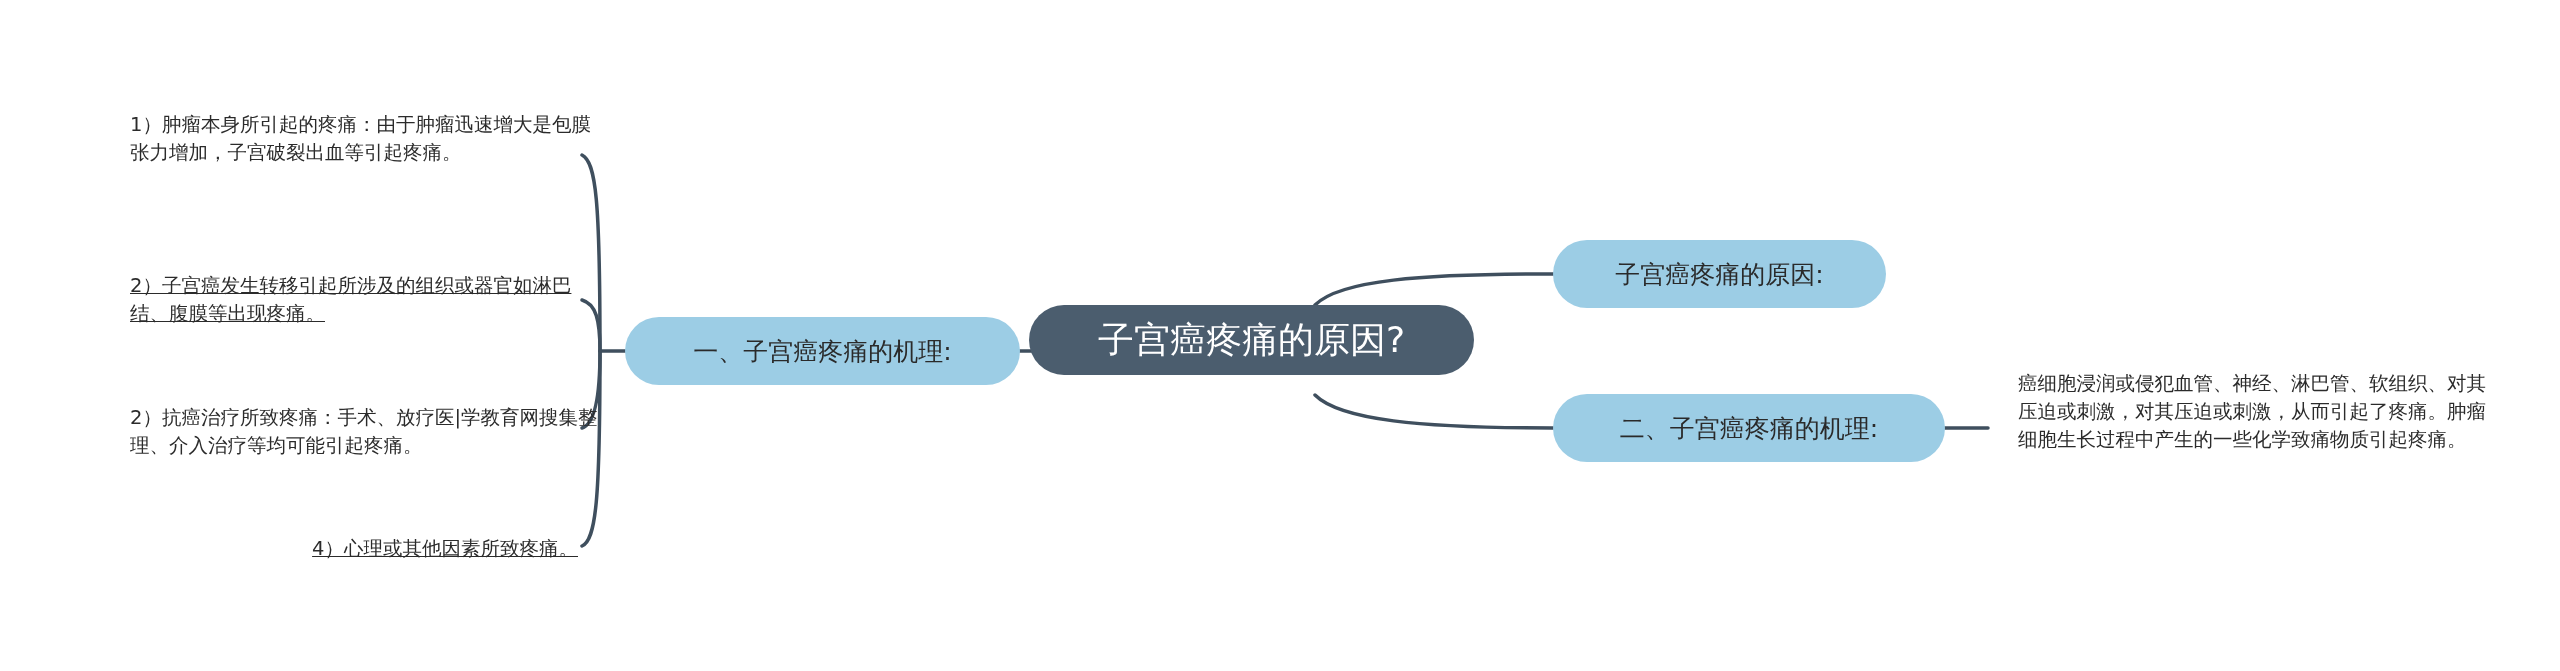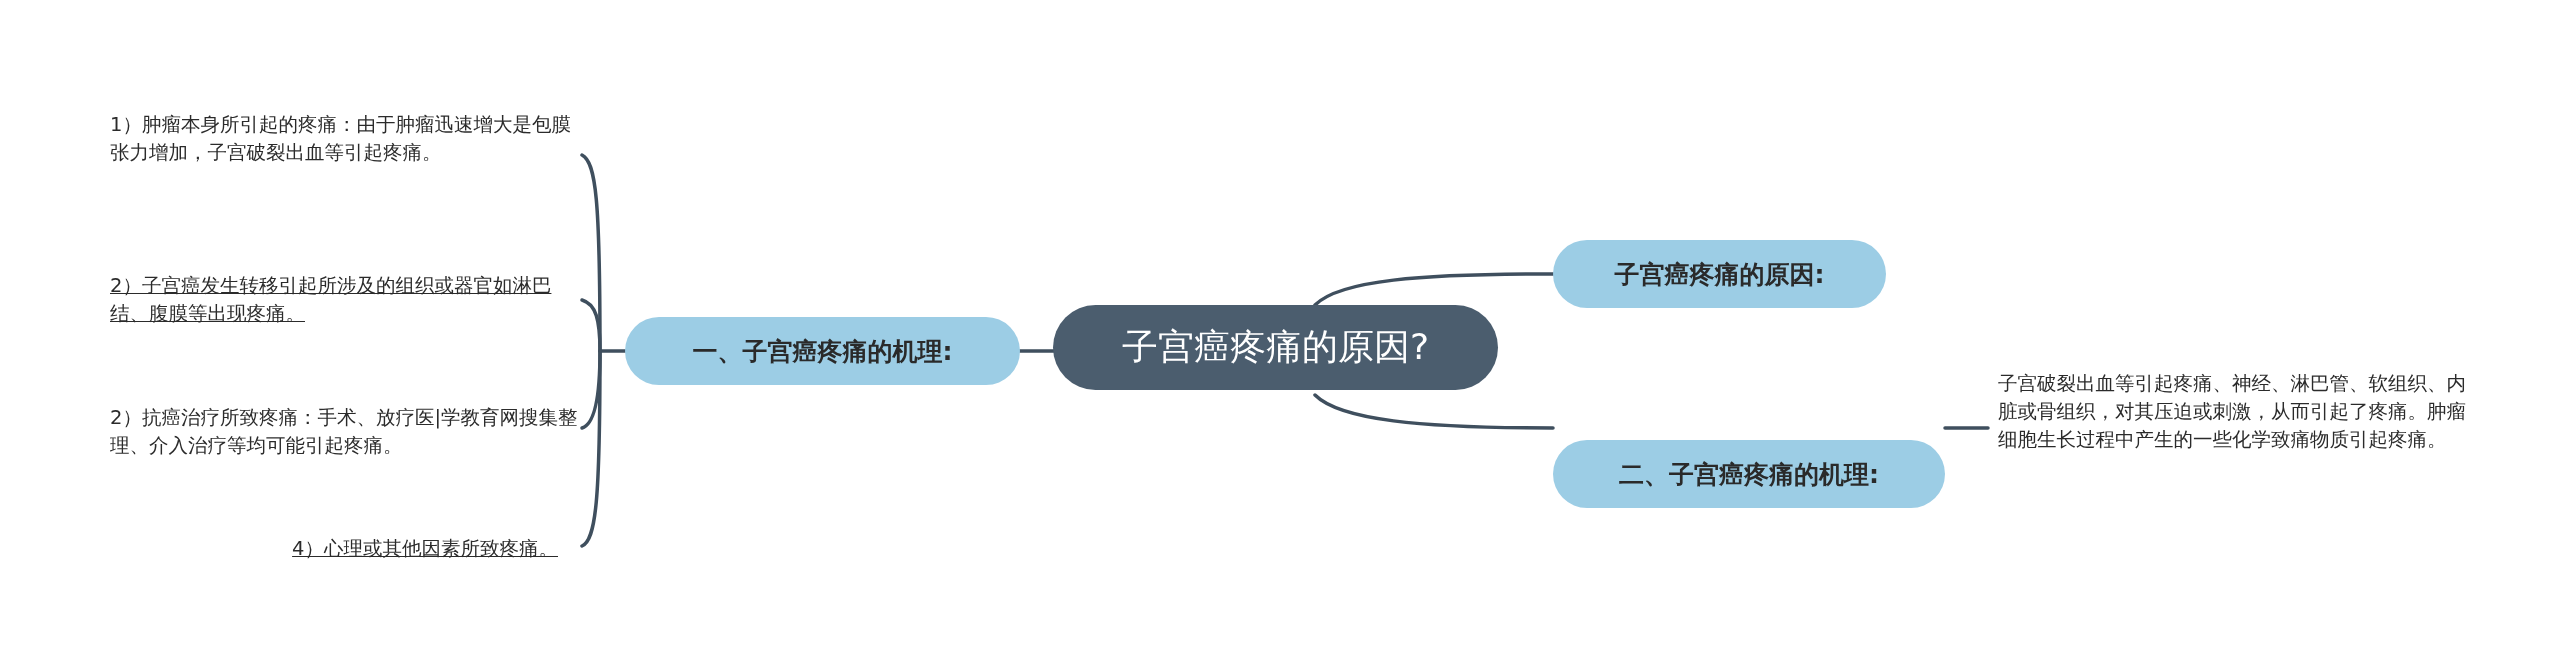"1）肿瘤本身所引起的疼痛：由于肿瘤迅速增大是包膜张力增加，子宫破裂出血等引起疼痛" .leaf { margin-left: none -> 20px }
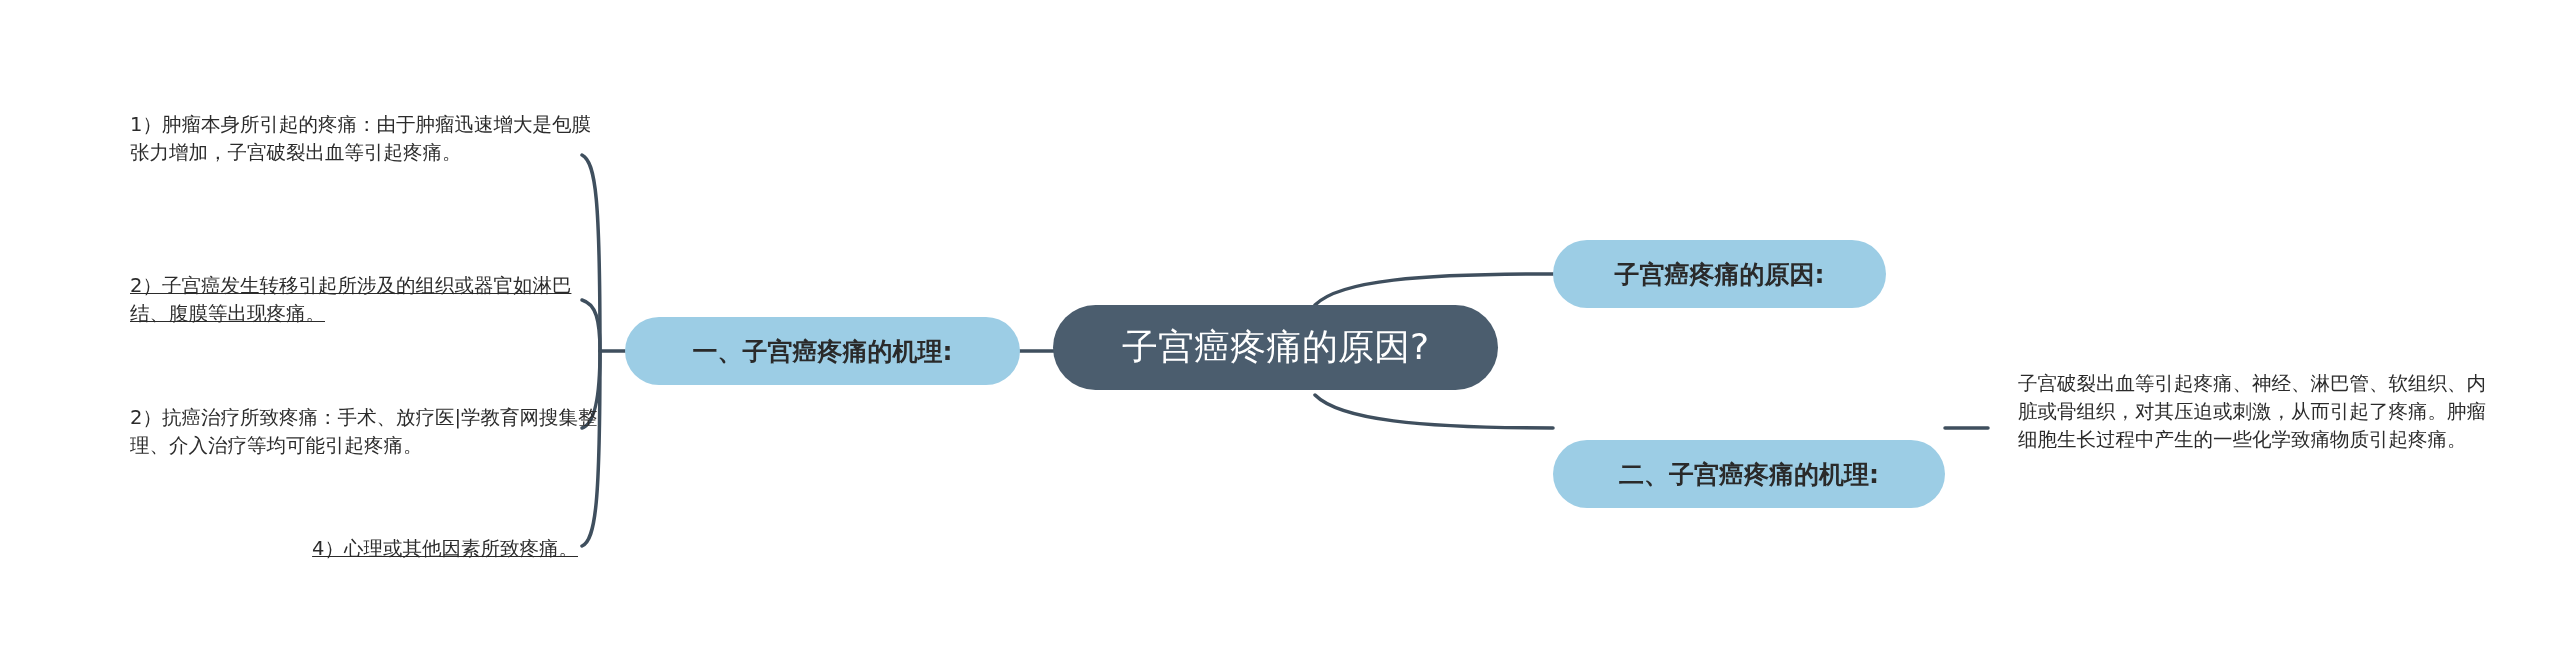"子宫癌疼痛的原因:" .branch { font-weight: bold -> none }
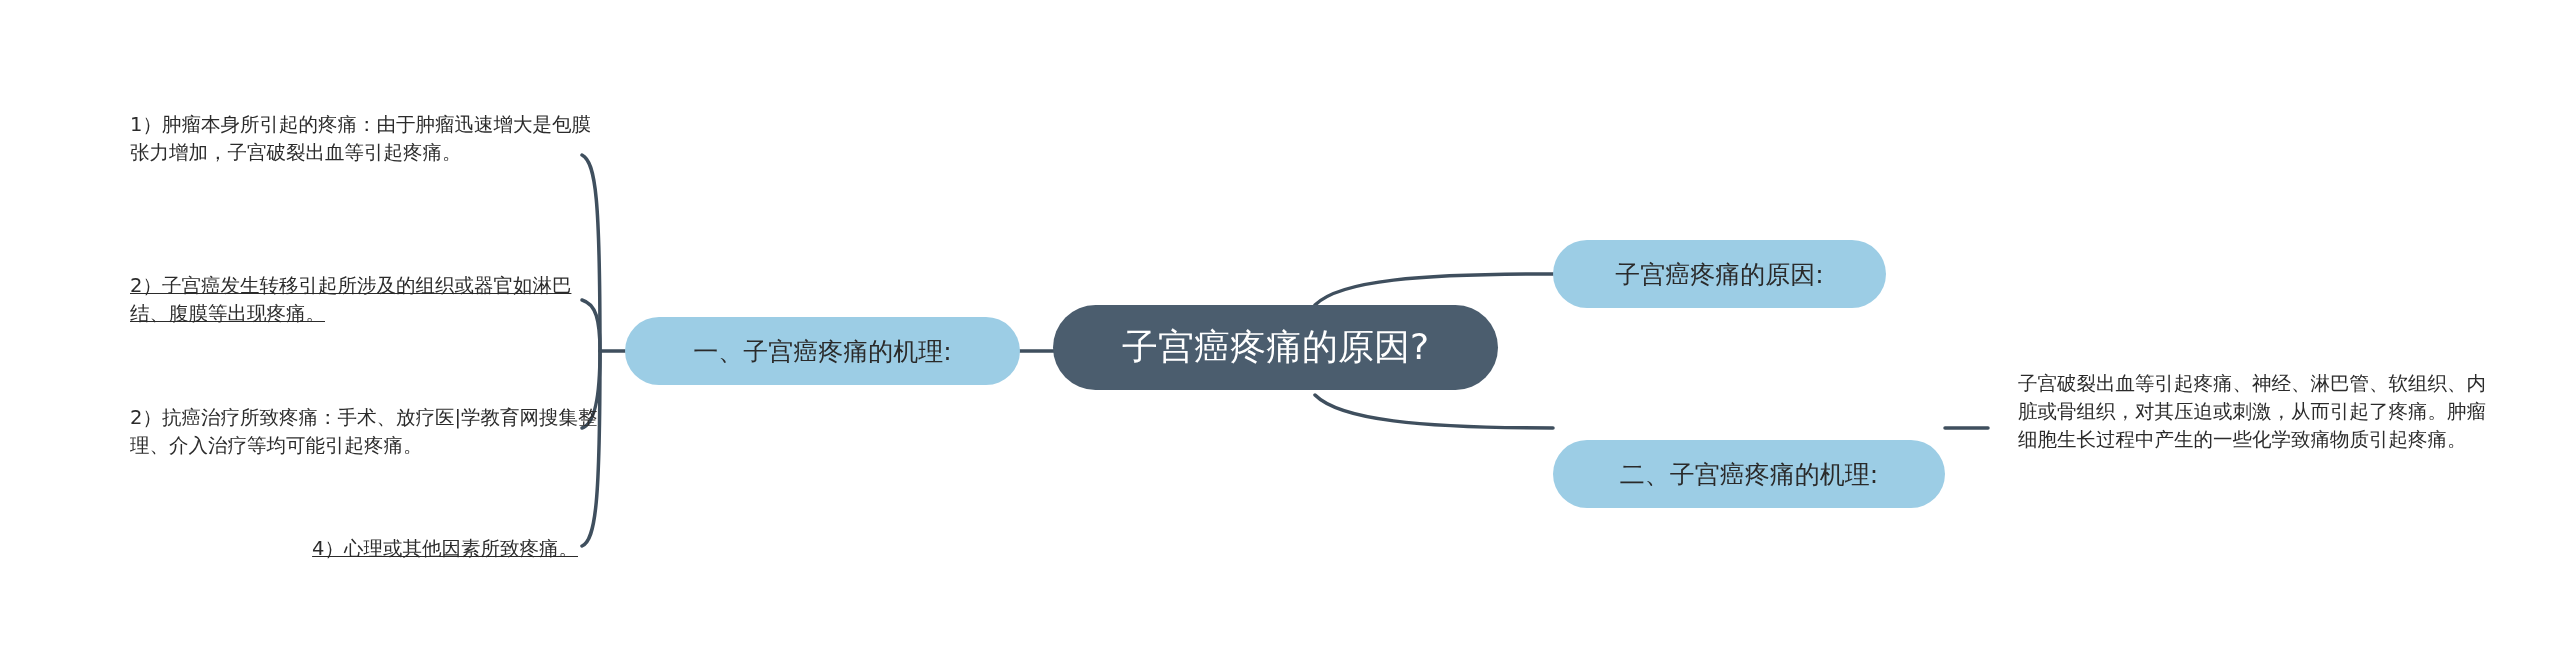"子宫癌疼痛的原因?" .center { height: 85px -> 70px; left: 1053px -> 1029px }
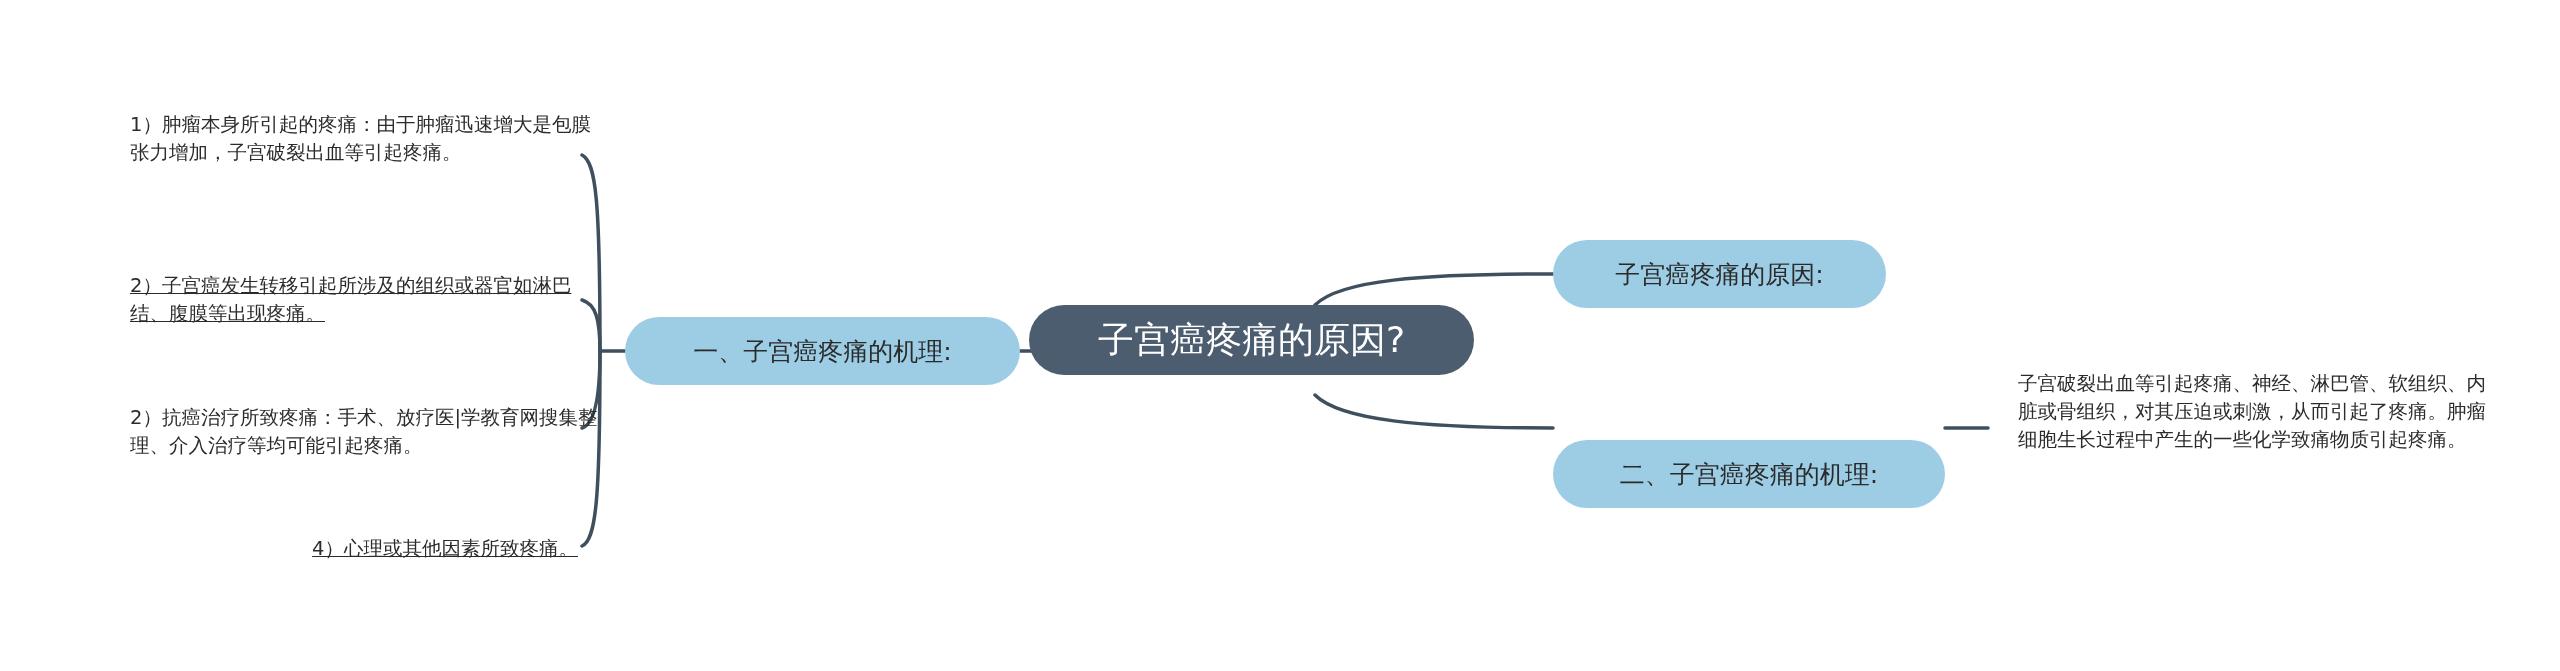"子宫破裂出血等引起疼痛、神经、淋巴管、软组织、内脏或骨组织，对其压迫或刺激，从而" div.leaf { text: 子宫破裂出血等引起疼痛、神经、淋巴管、软组织、内脏或骨组织 -> 癌细胞浸润或侵犯血管、神经、淋巴管、软组织、对其压迫或刺激 }
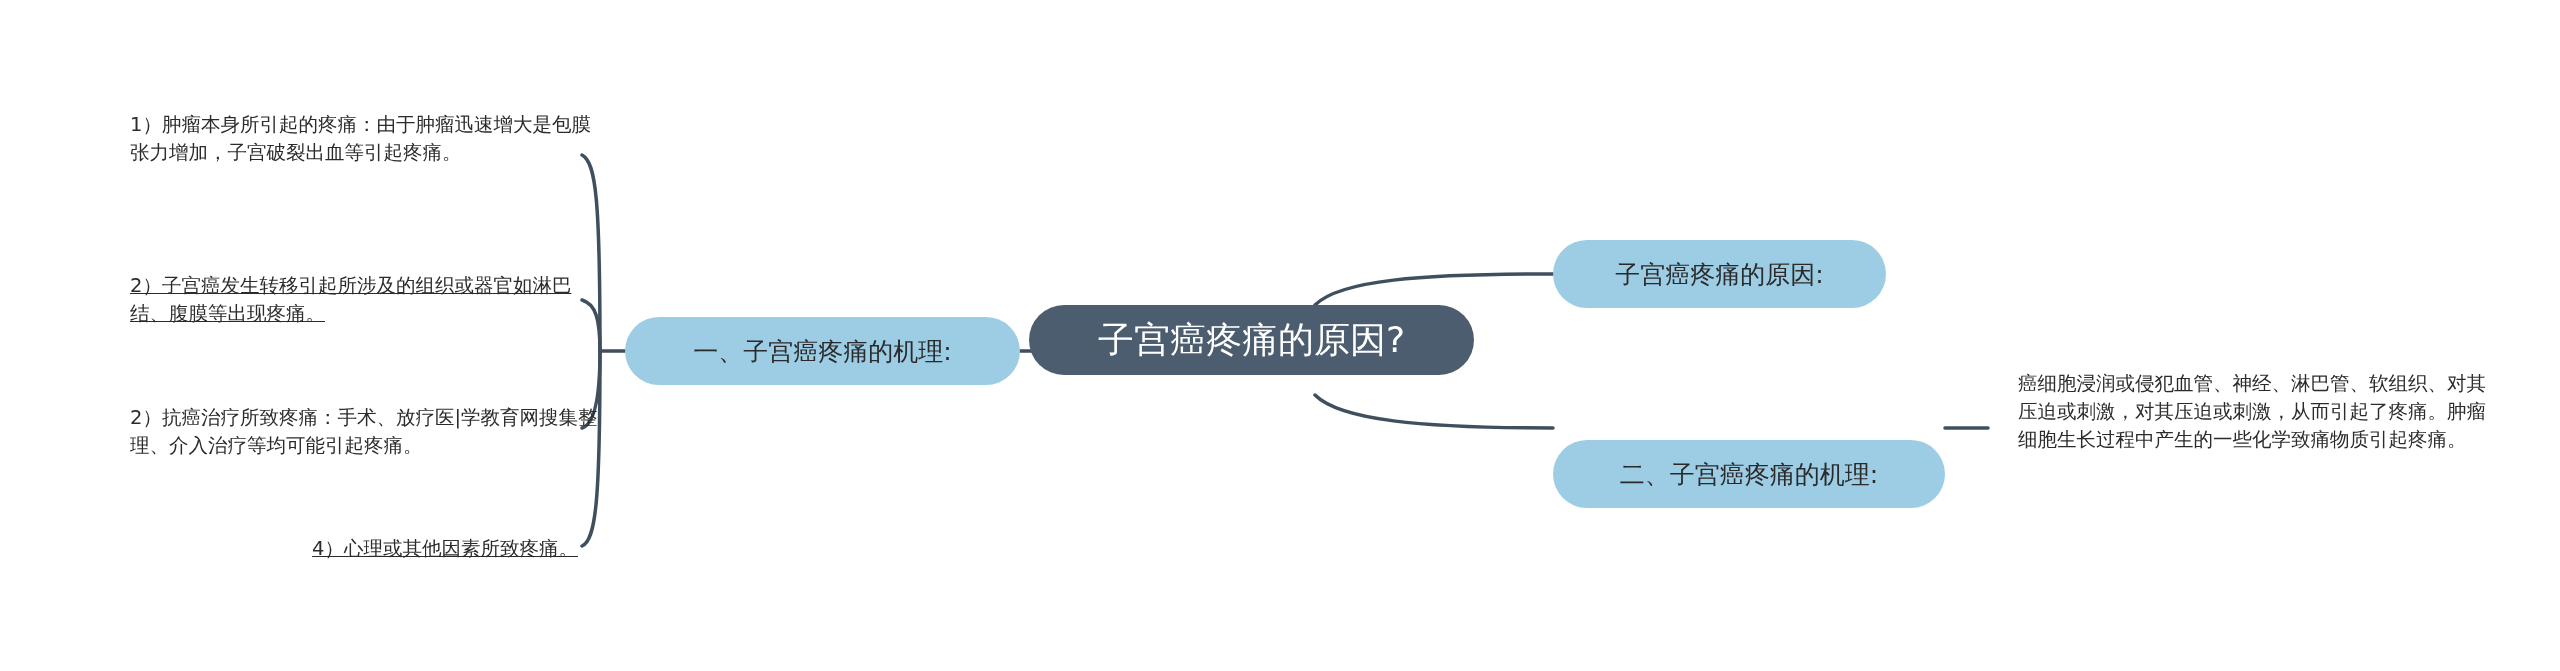"二、子宫癌疼痛的机理:" .b-rb { margin-top: 46px -> none }
